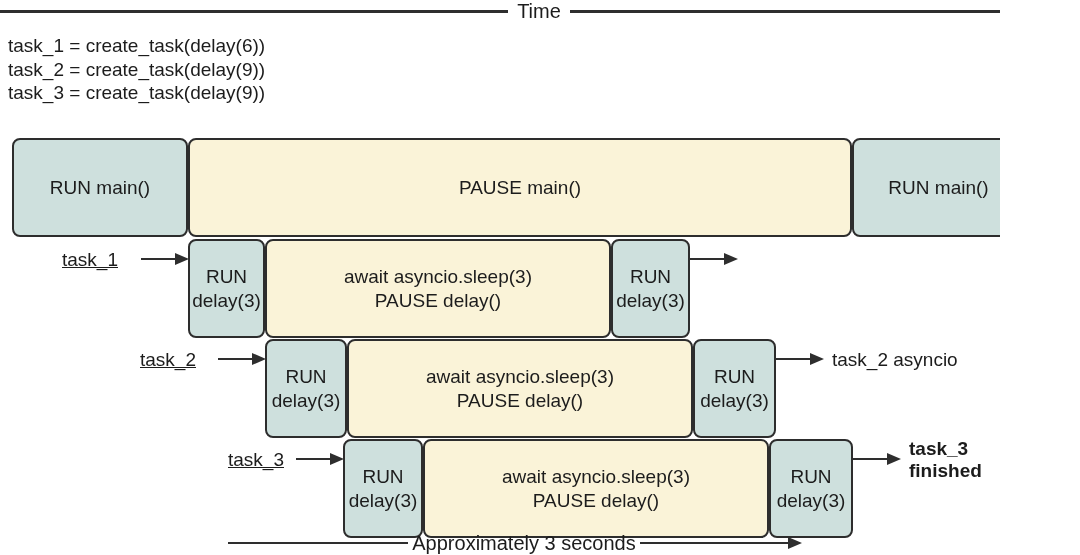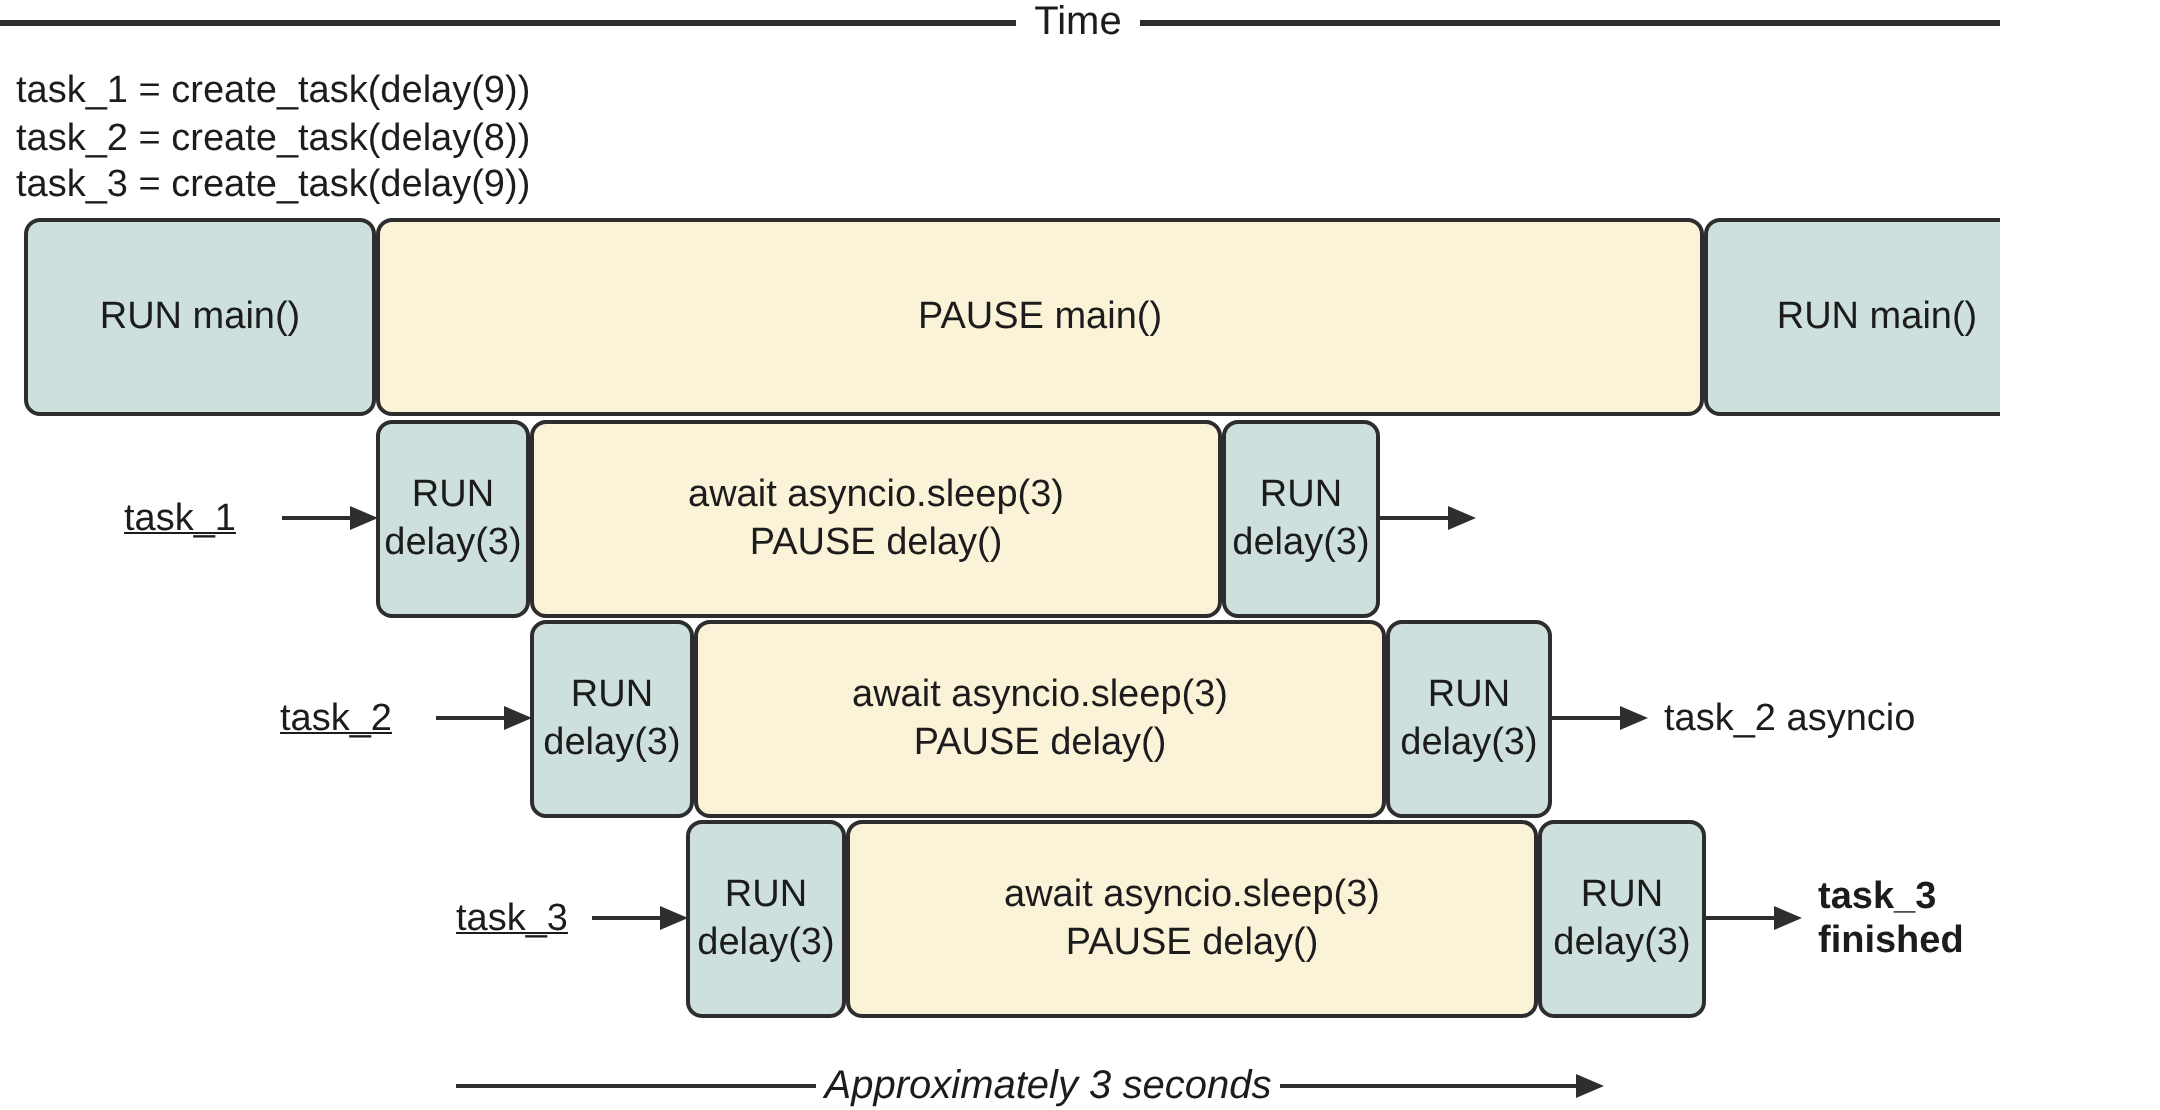"task_1 = create_task(delay(9))" div { text: 9 -> 6 }
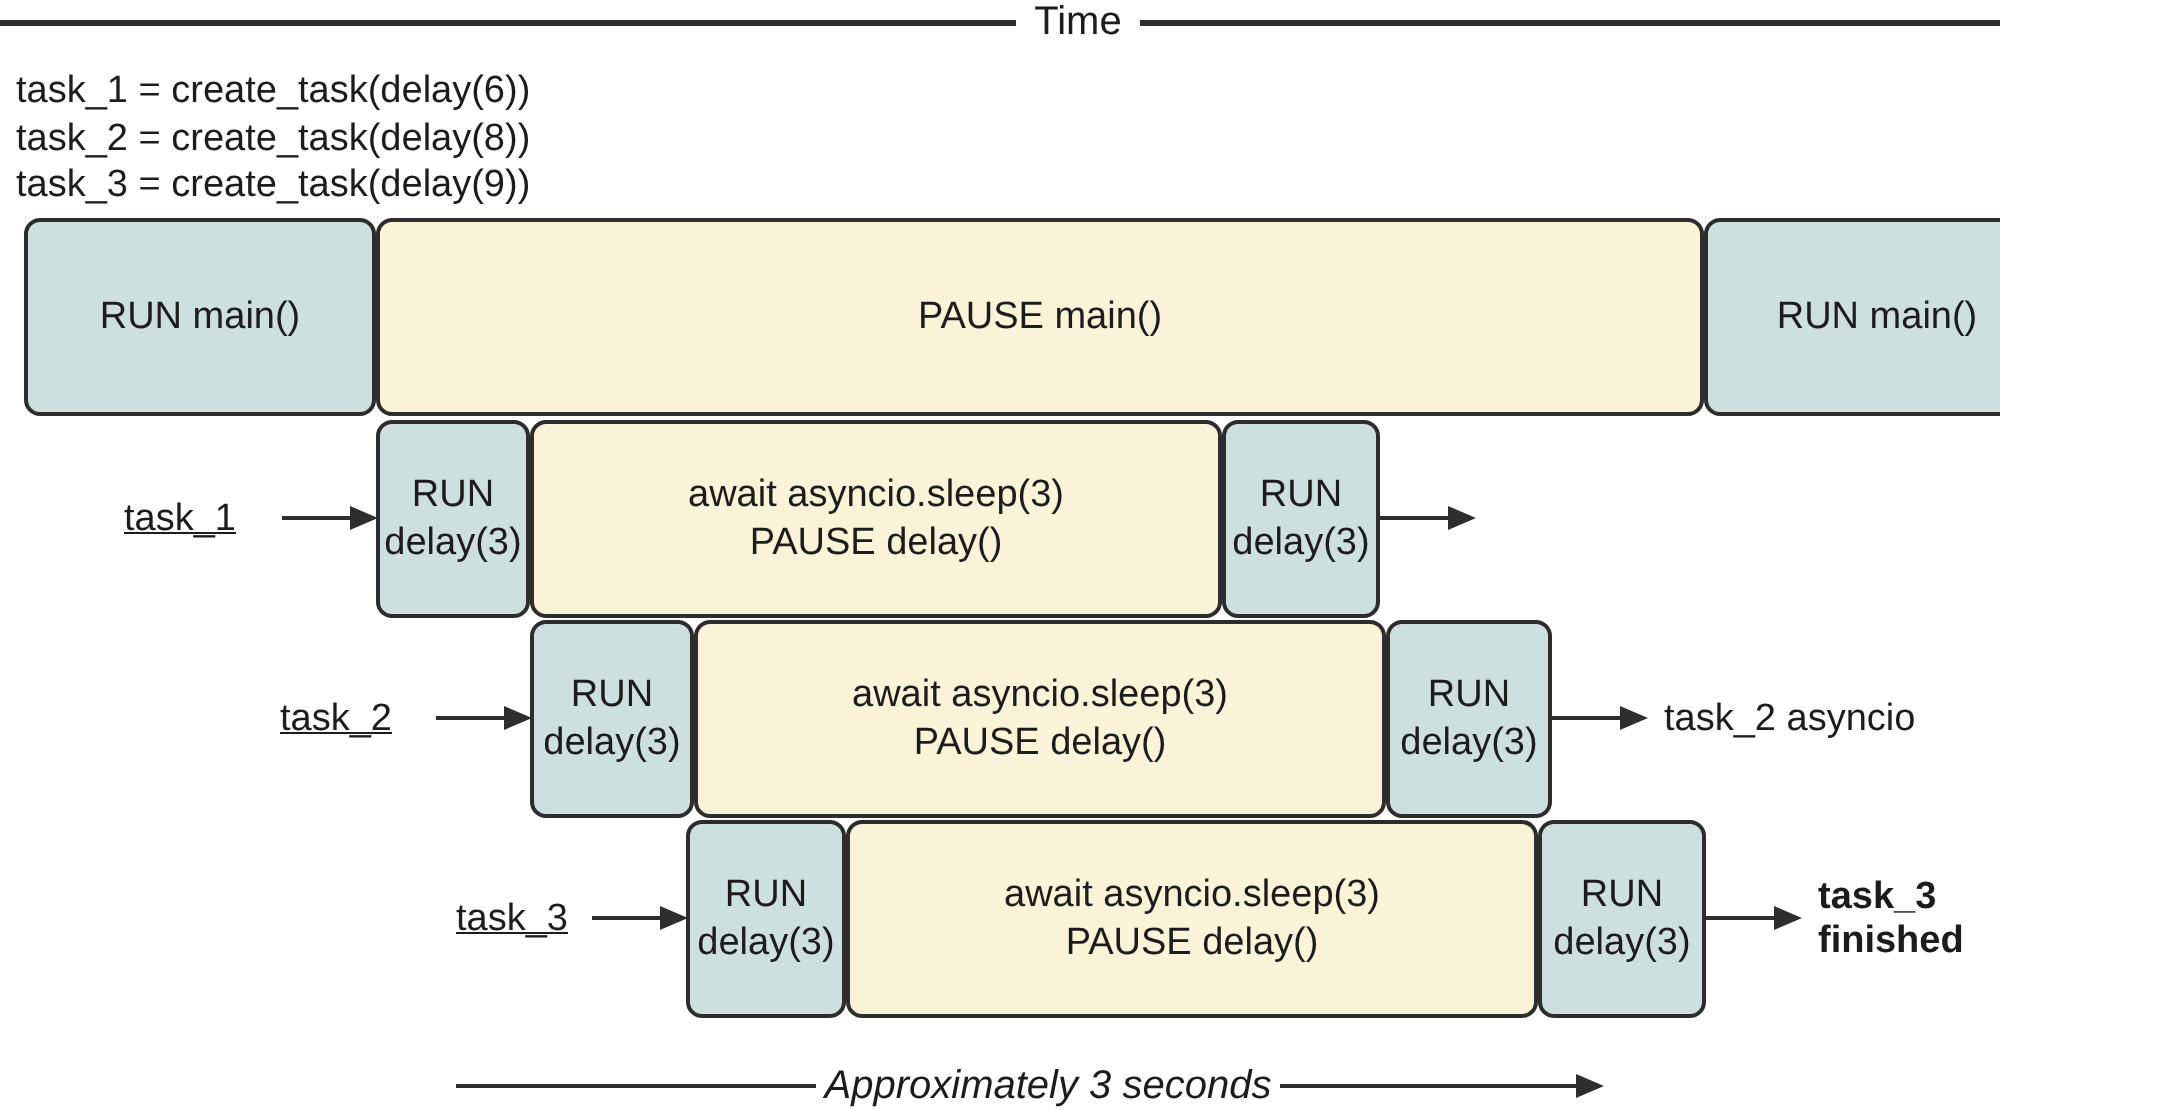"task_2 = create_task(delay(8))" div { text: 8 -> 9 }
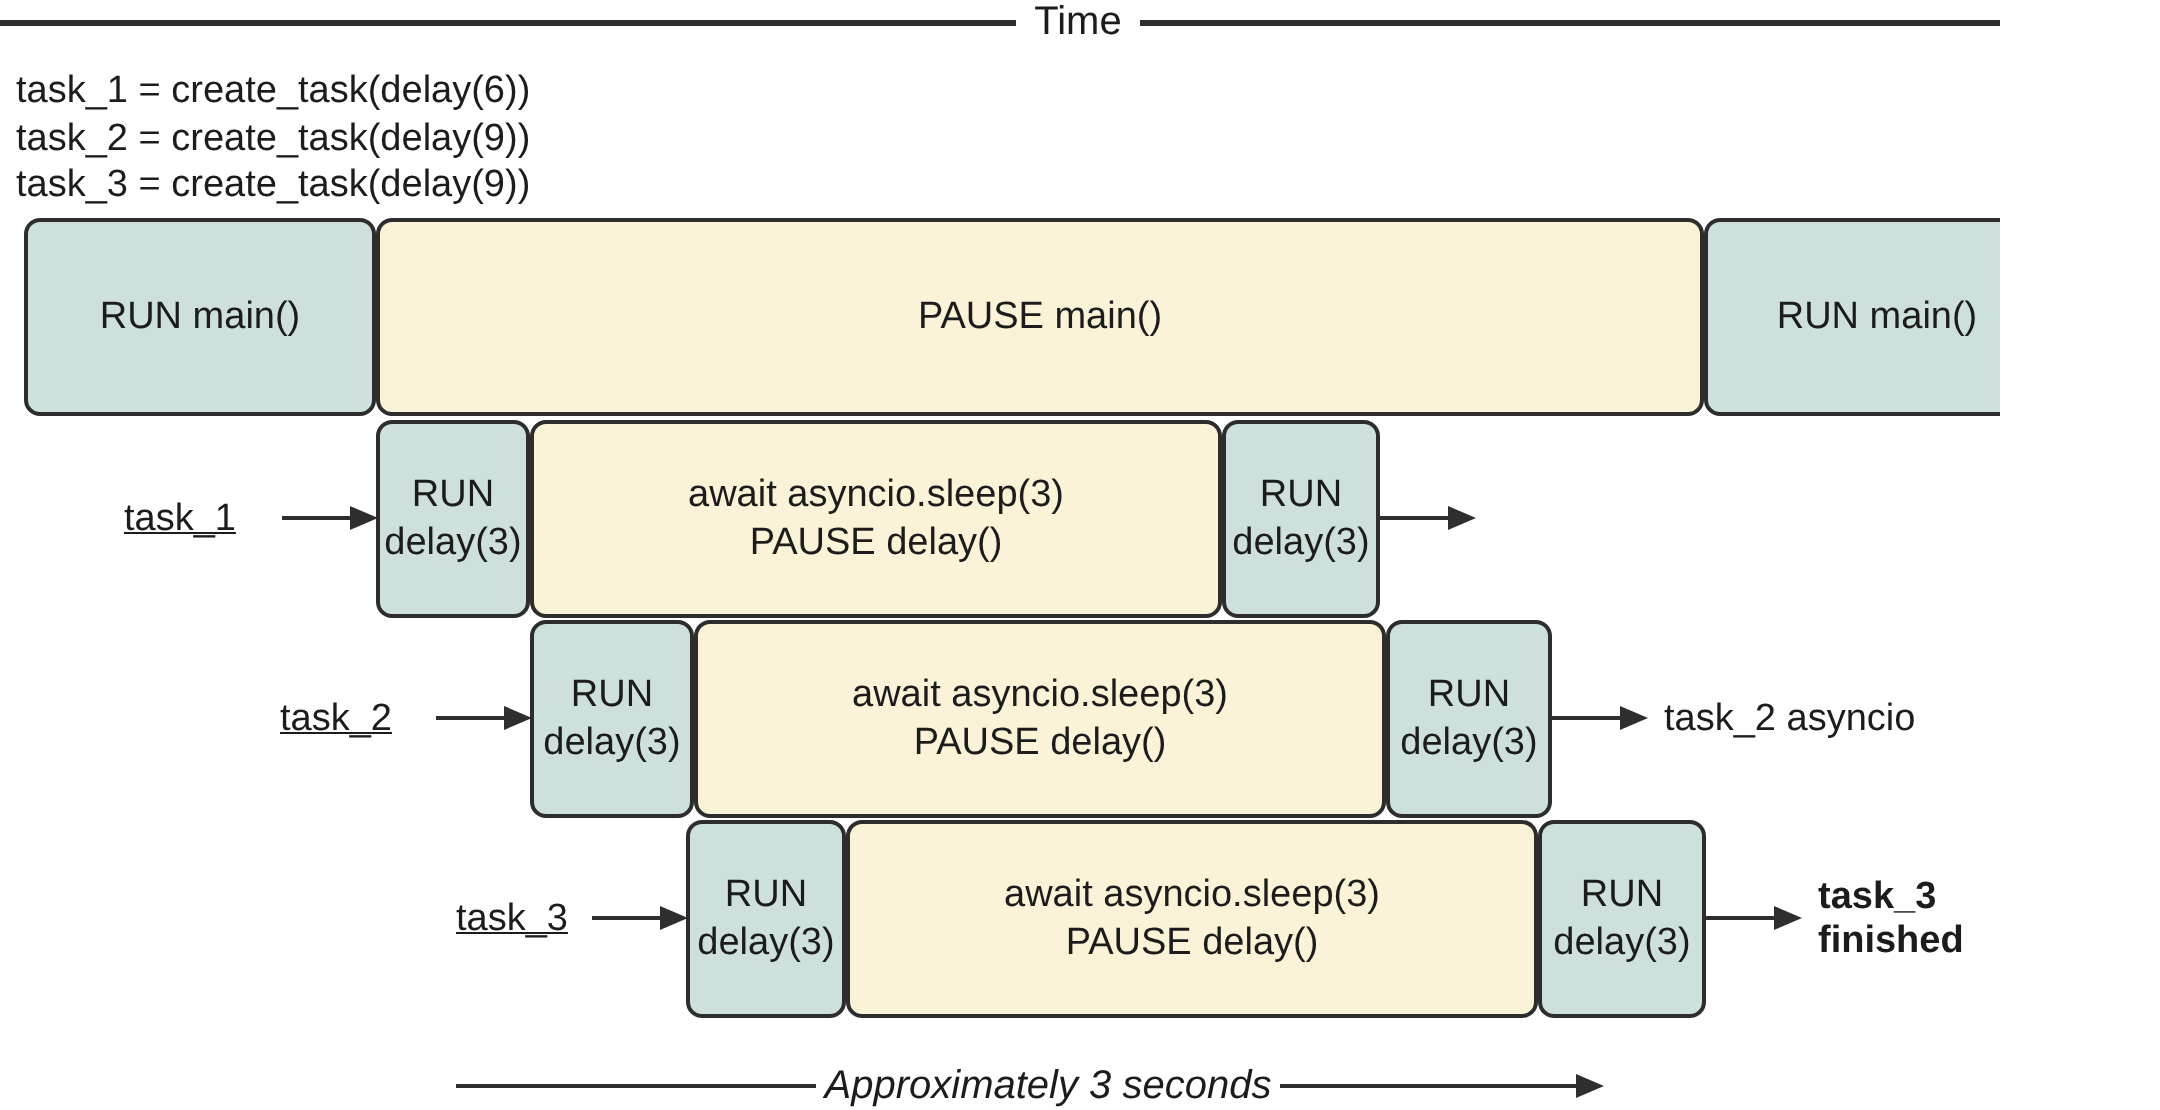"RUN main()" .box { margin-top: none -> 29px }
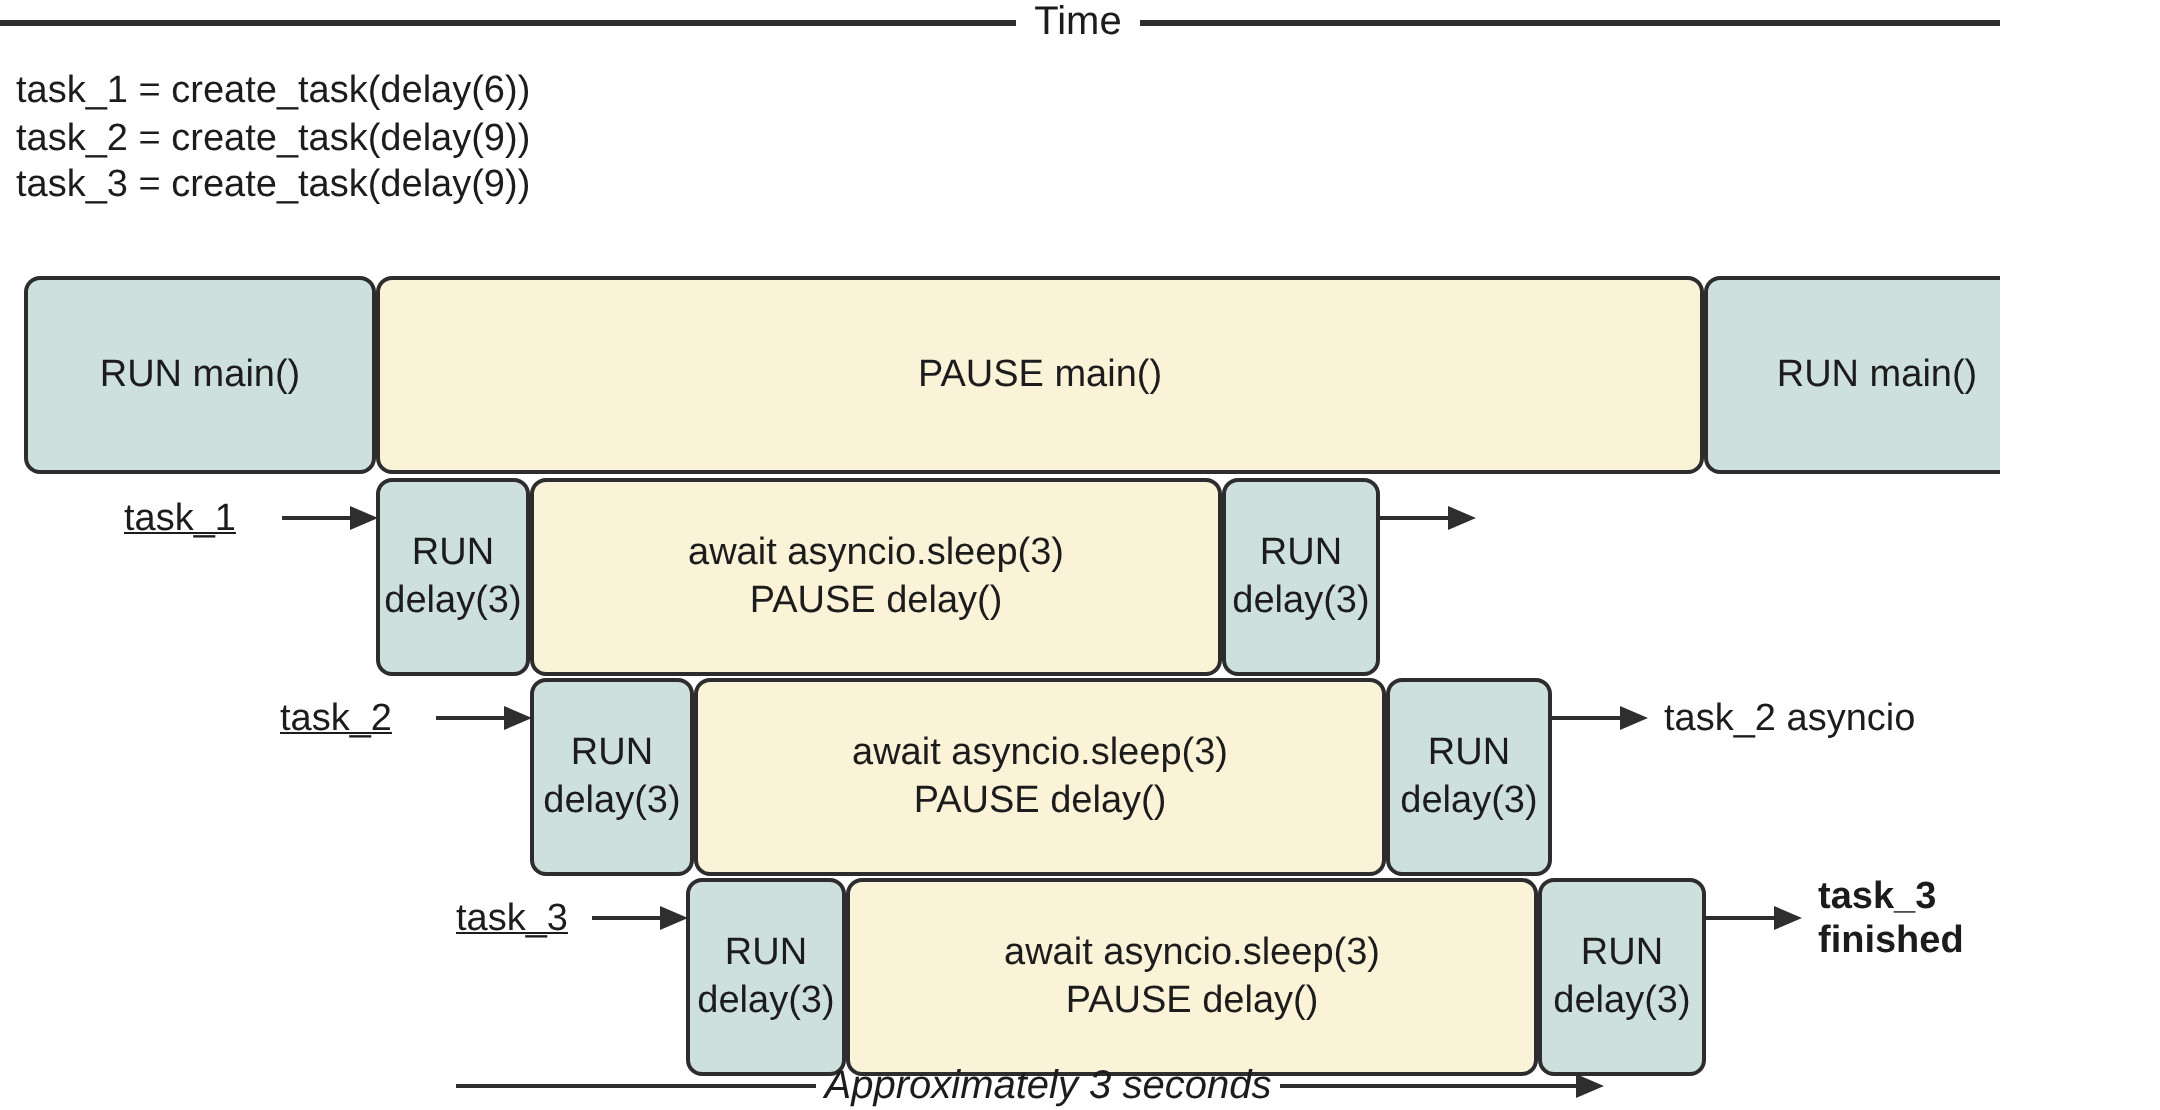"Approximately 3 seconds" .dur-label { font-style: italic -> none }
